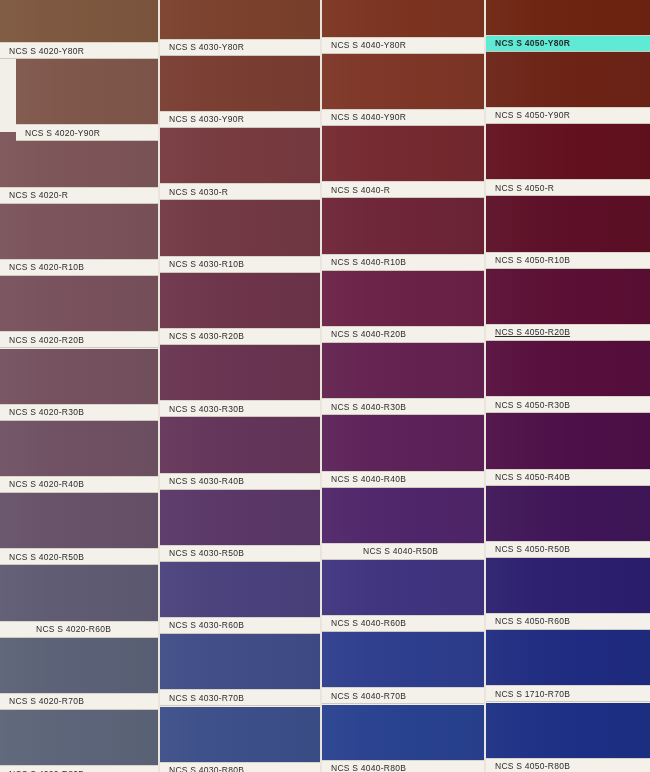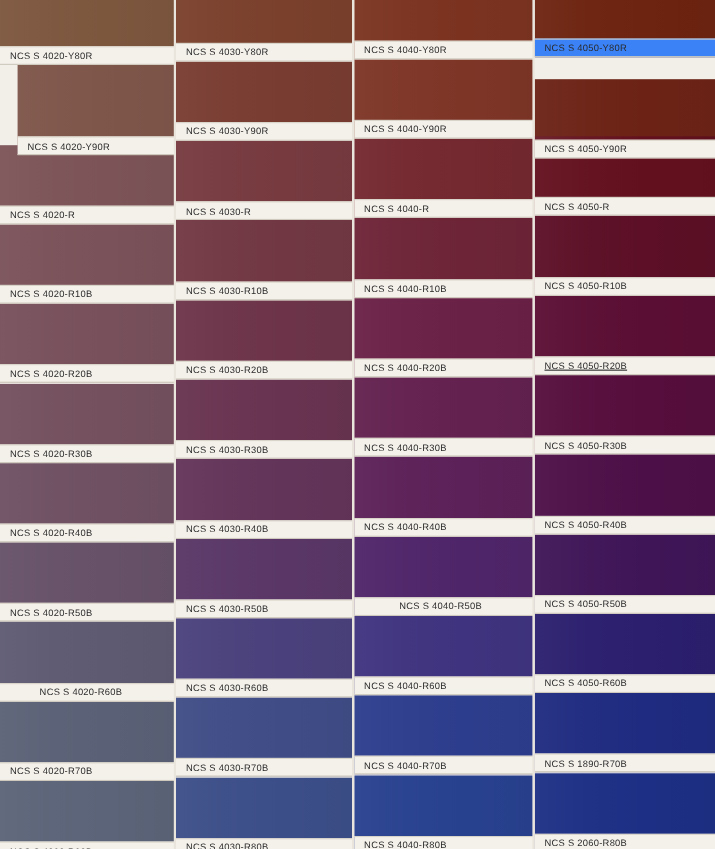"NCS S 4050-Y80R" div.label-strip { background: #3b82f6 -> #5eead4; font-weight: none -> bold }
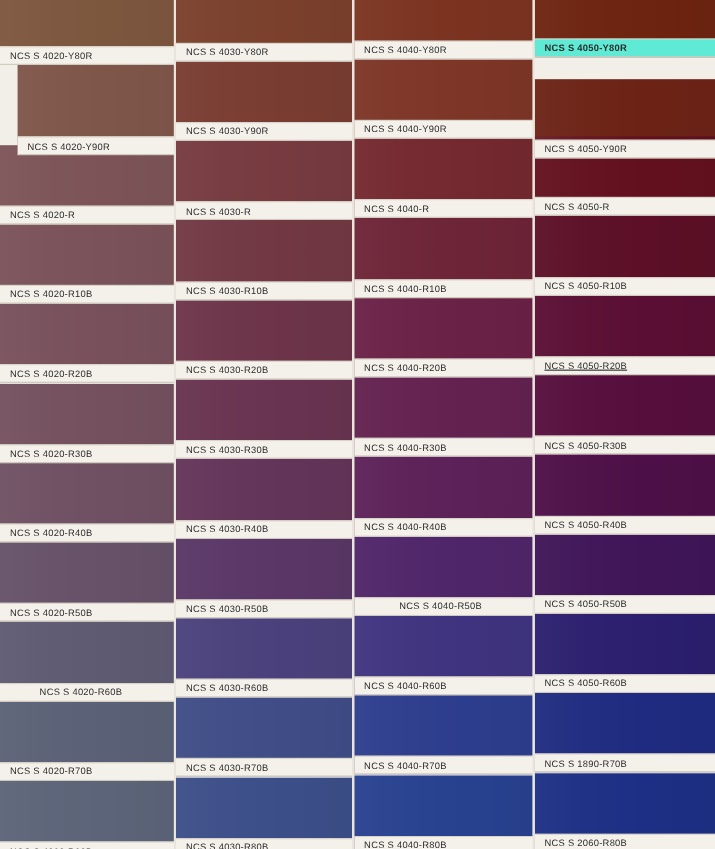"NCS S 4050-Y90R" div.cell { margin-top: 20px -> none }
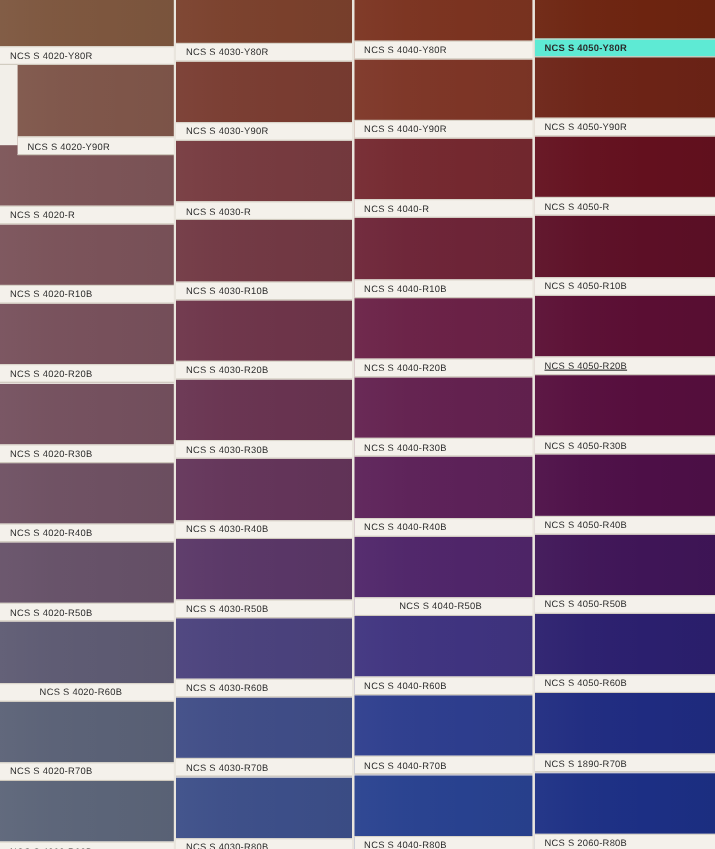"NCS S 1890-R70B" span.label-text { text: 1890-R70B -> 1710-R70B }
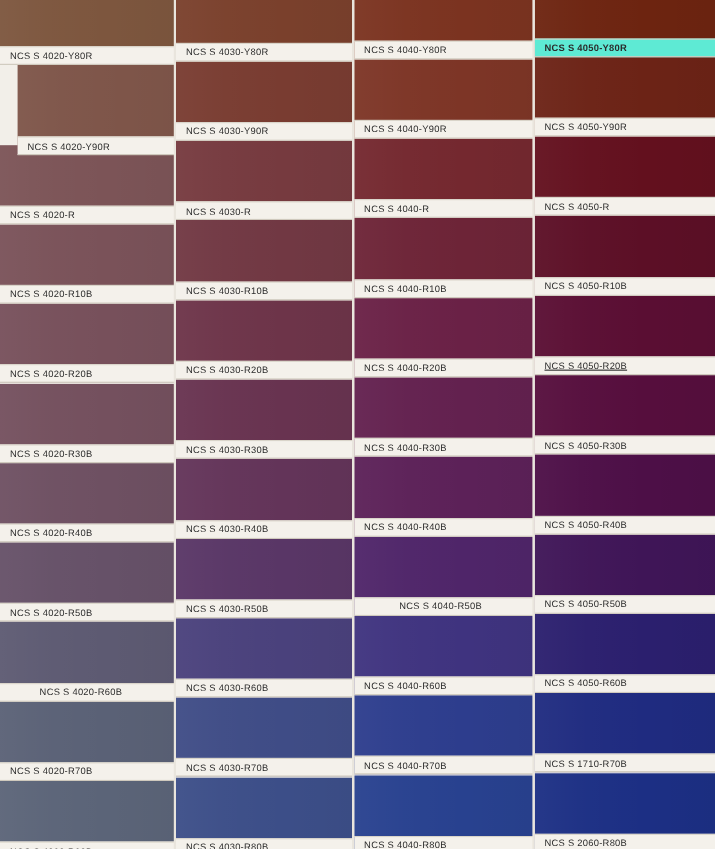"NCS S 2060-R80B" span.label-text { text: 2060-R80B -> 4050-R80B }
